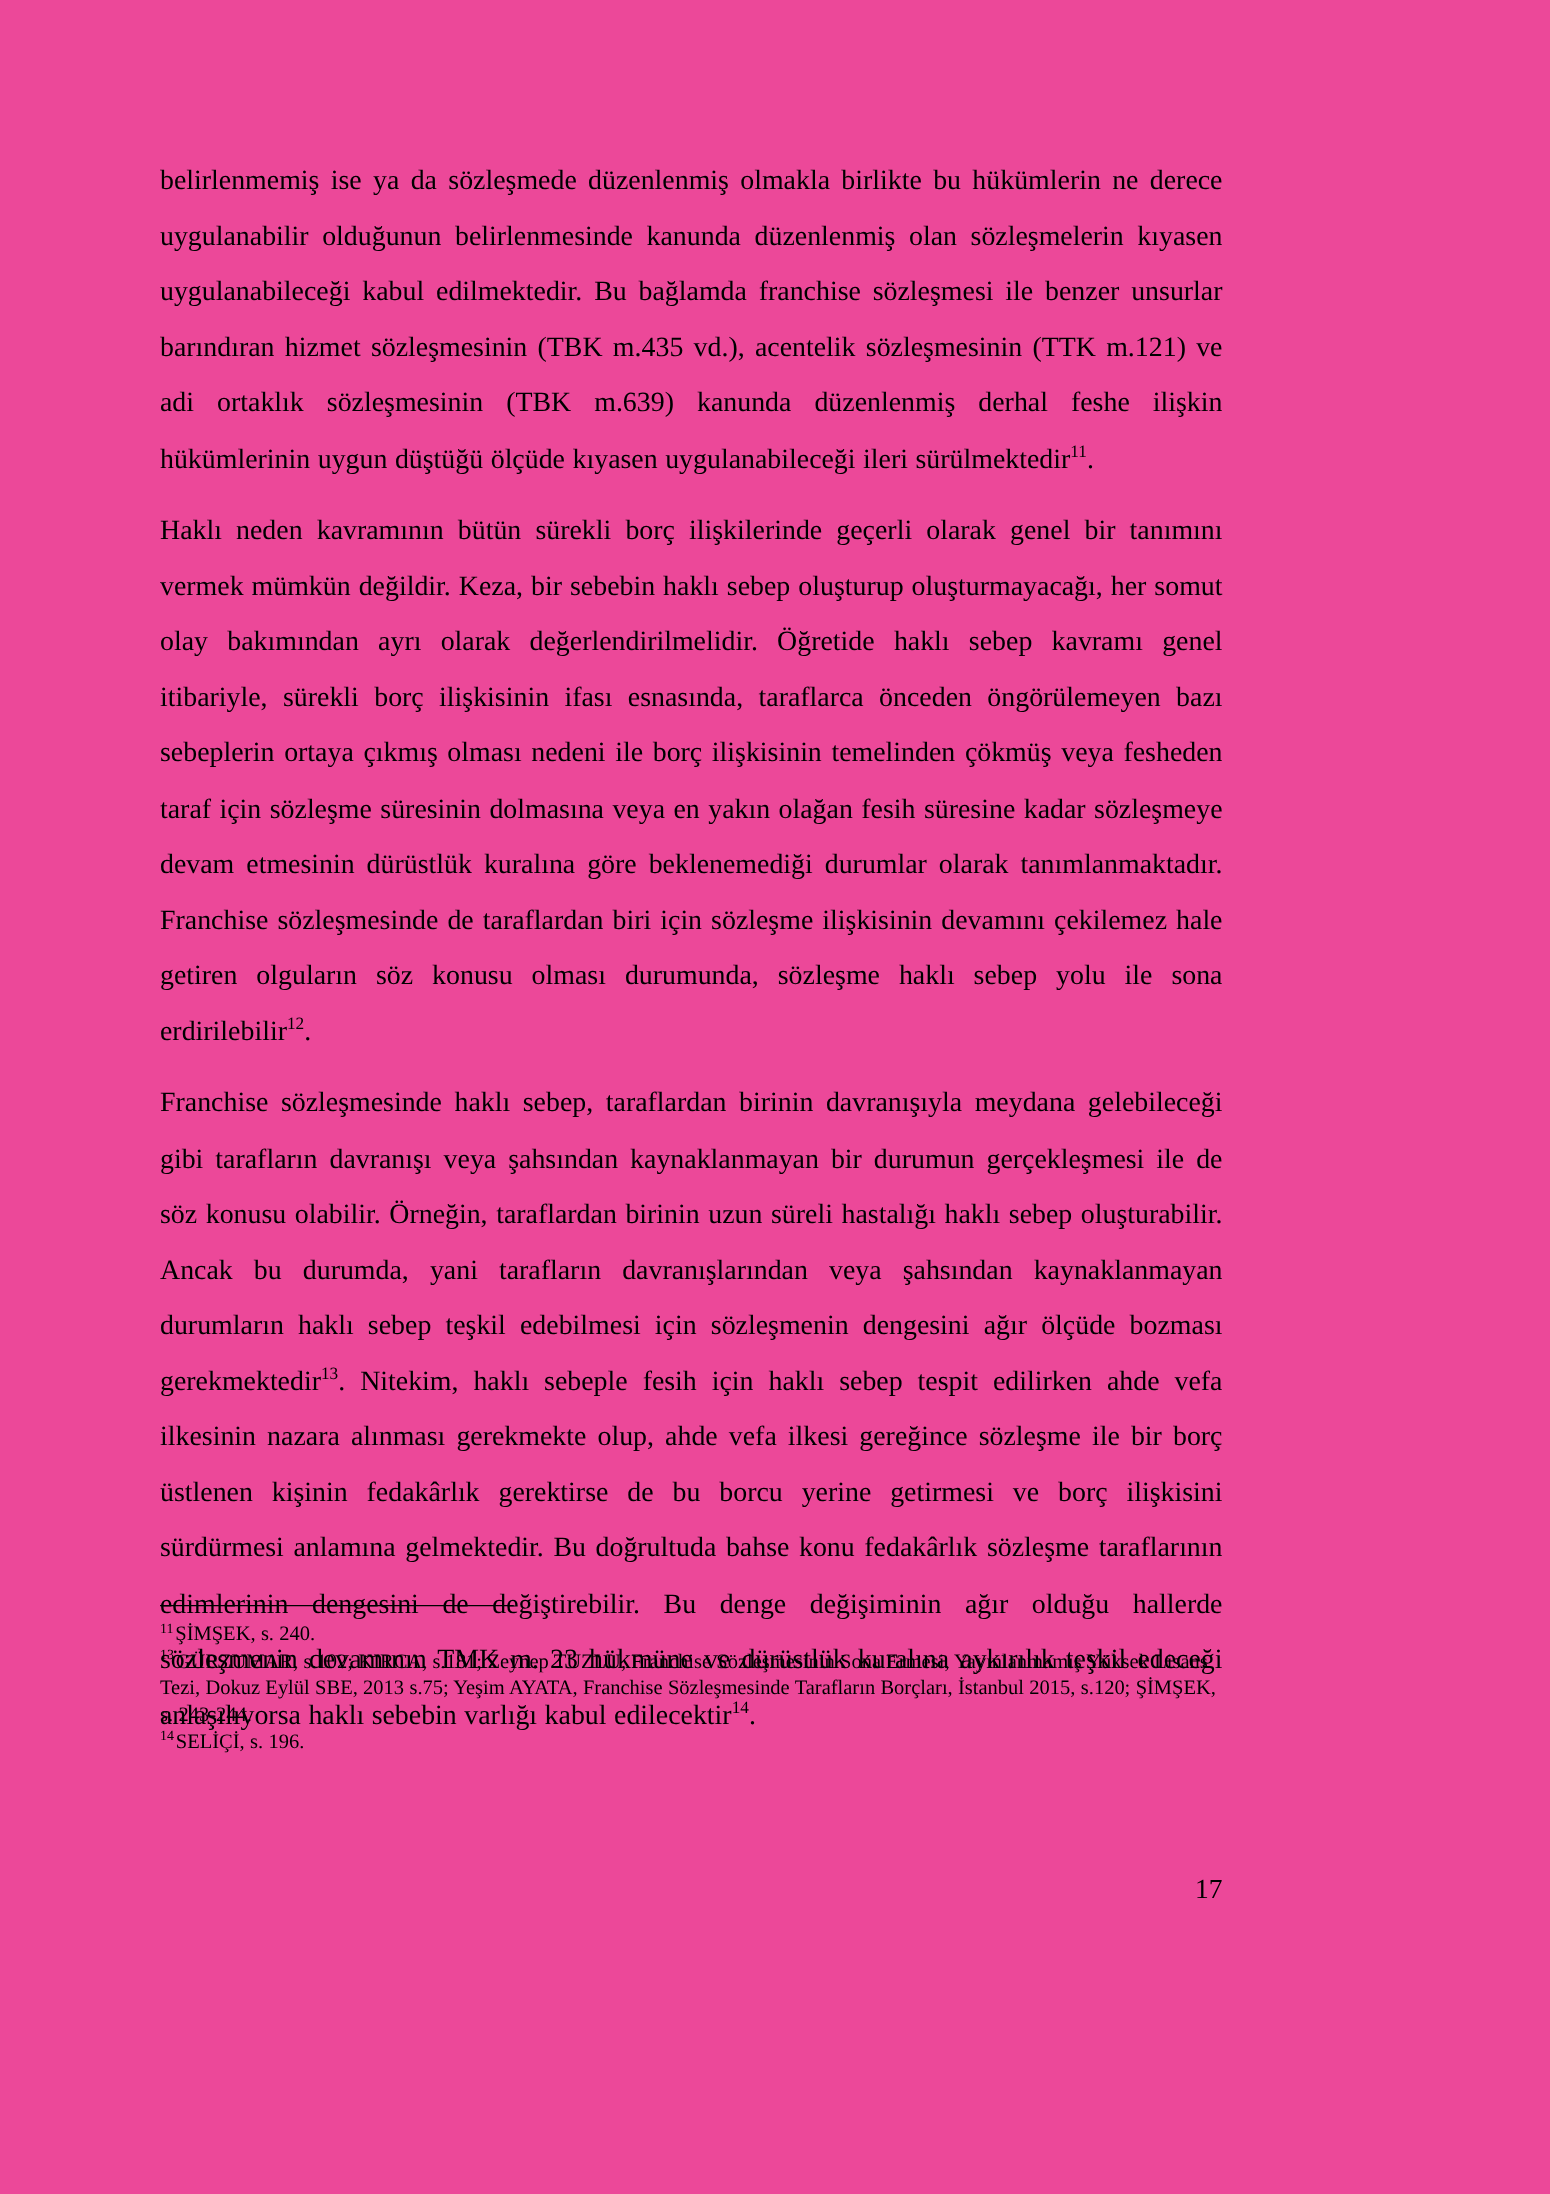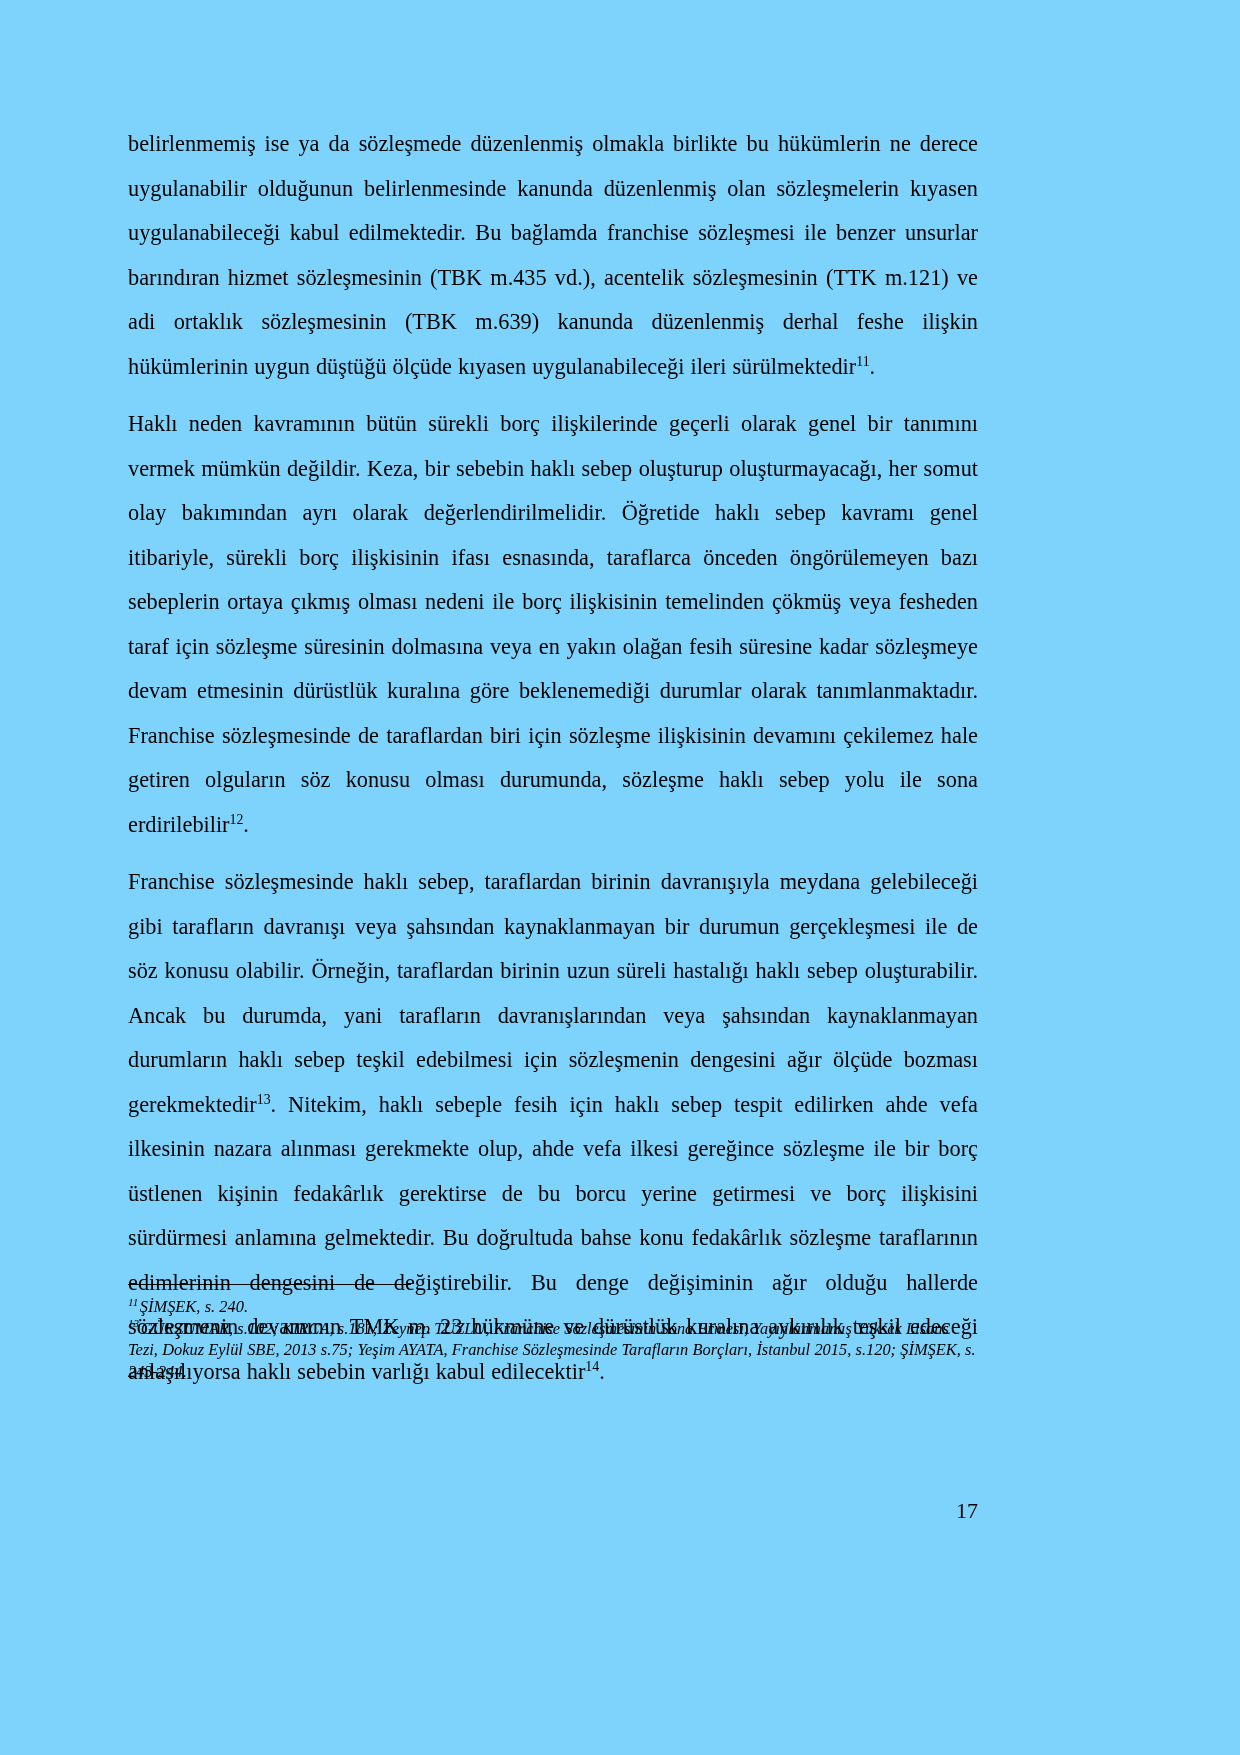"belirlenmemiş ise ya da sözleşmede" .page { background: #7dd3fc -> #ec4899 }
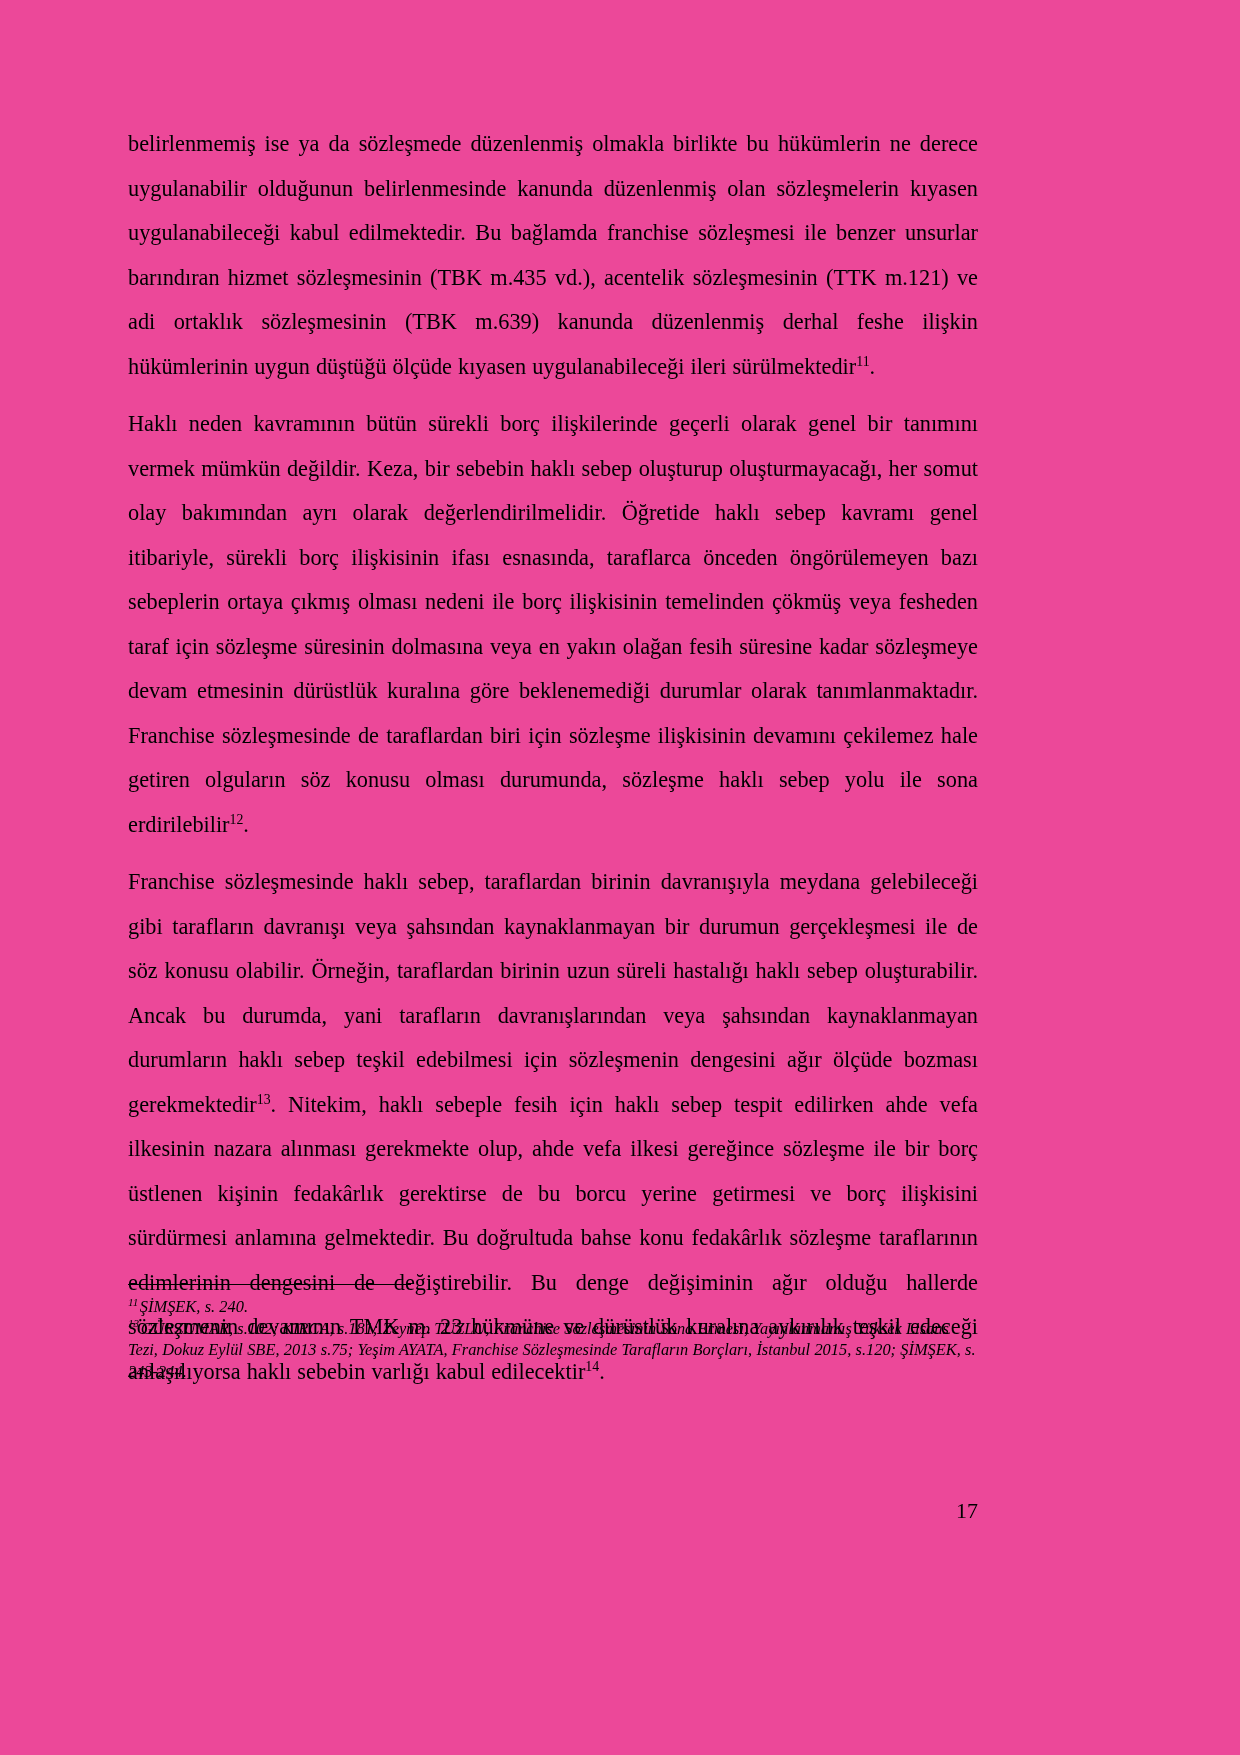"11 ŞİMŞEK, s. 240." .footnote-zone { font-style: italic -> none }
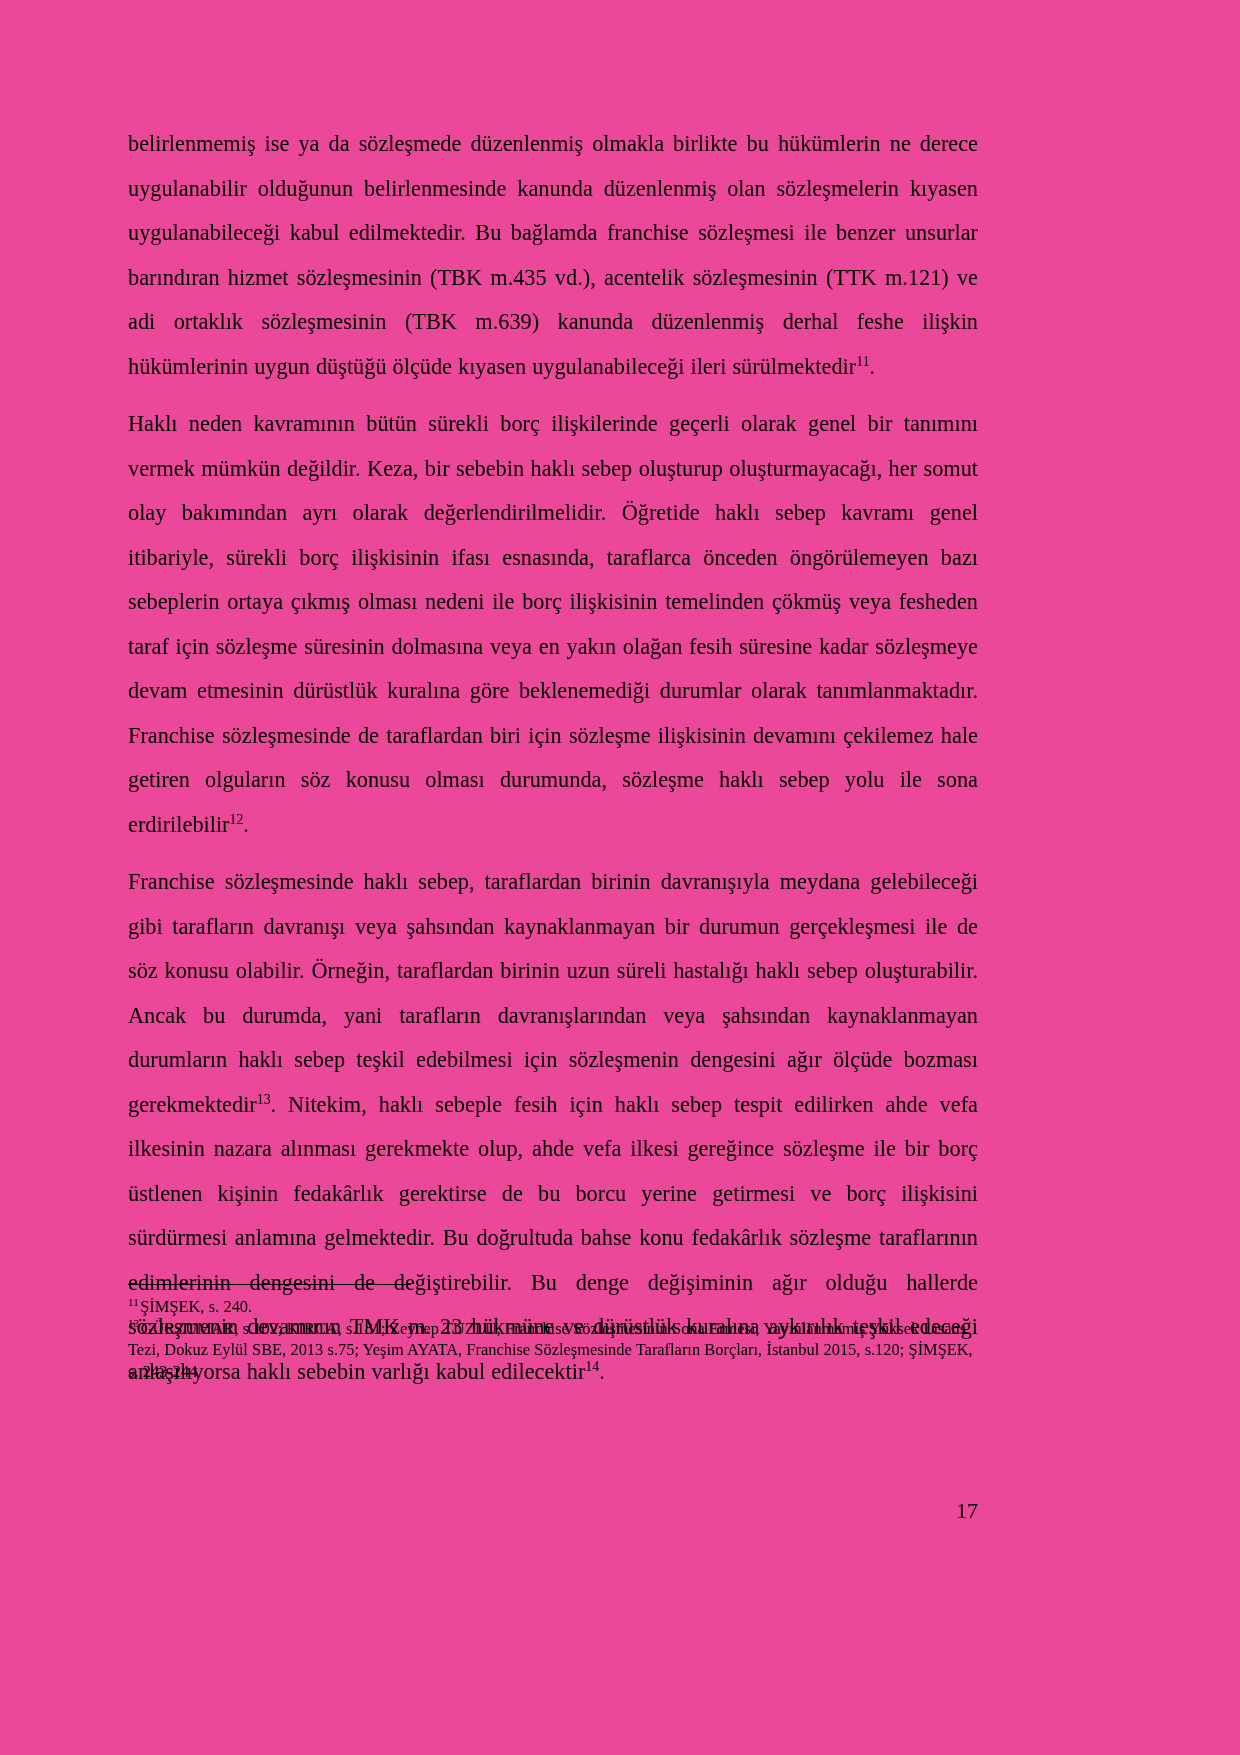"14 SELİÇİ, s. 196." p.footnote { html: none -> <p><sup>14</sup><span>SELİÇİ, s. 196.</span></p> }
